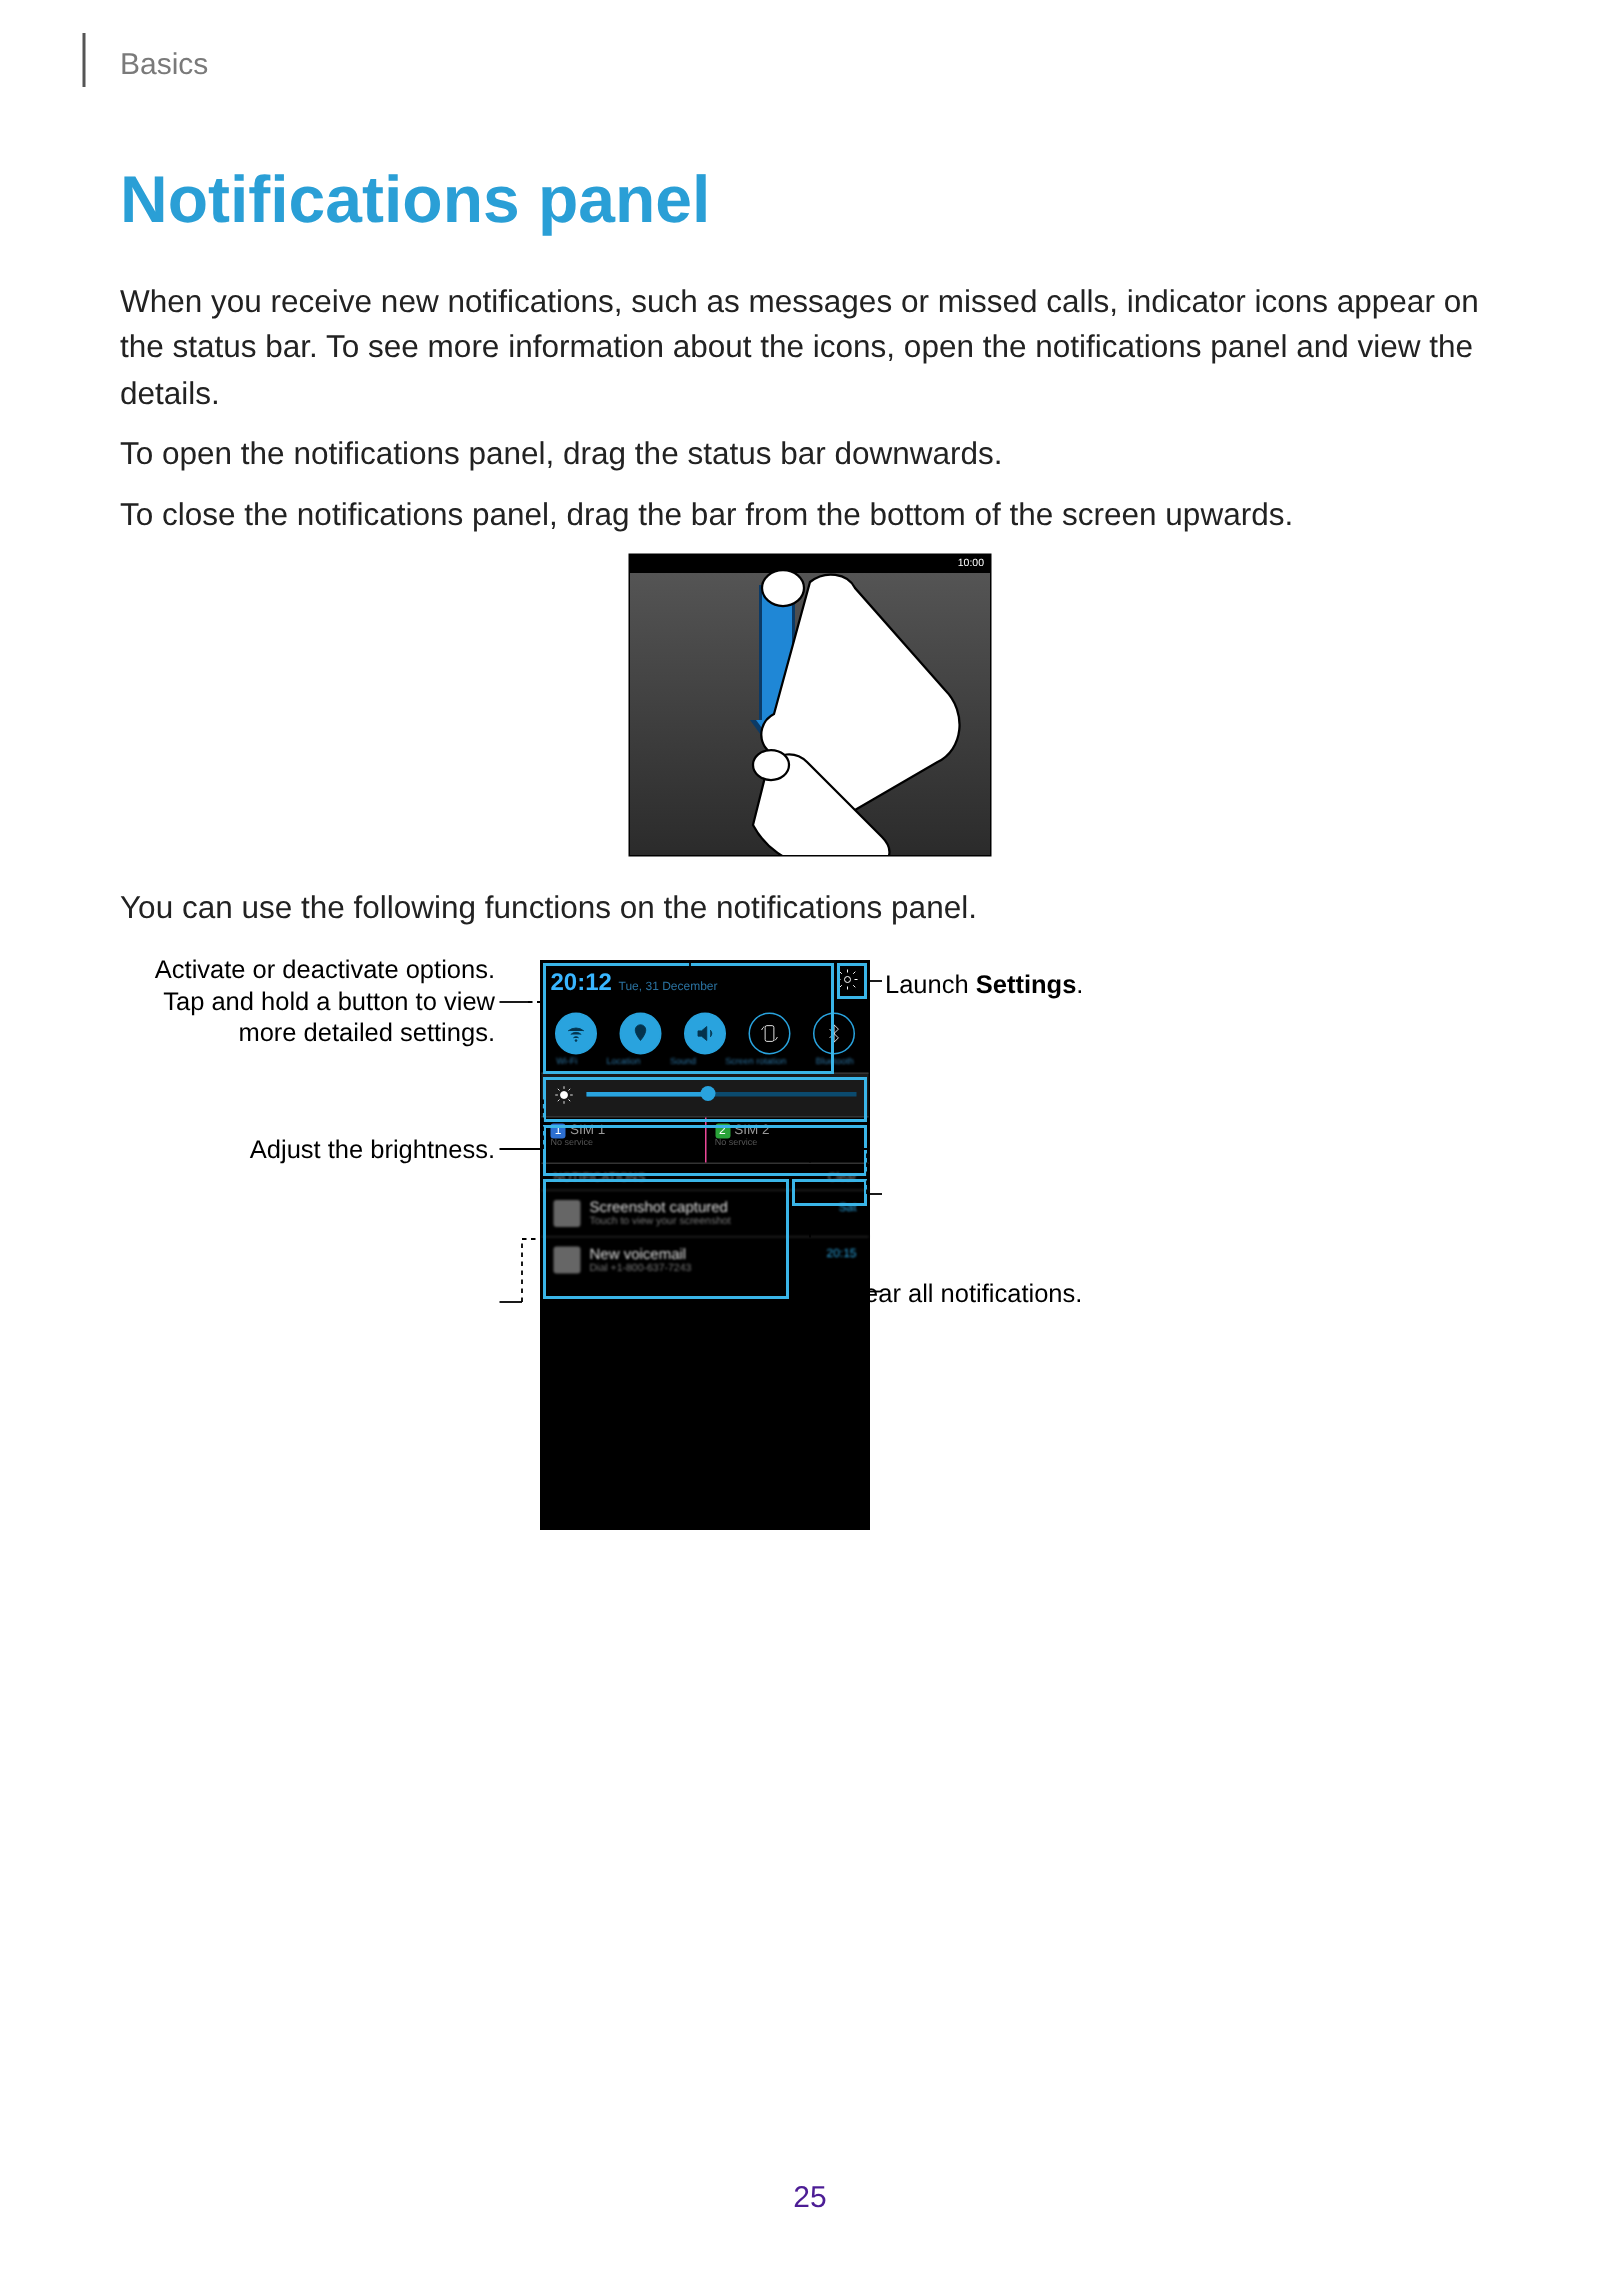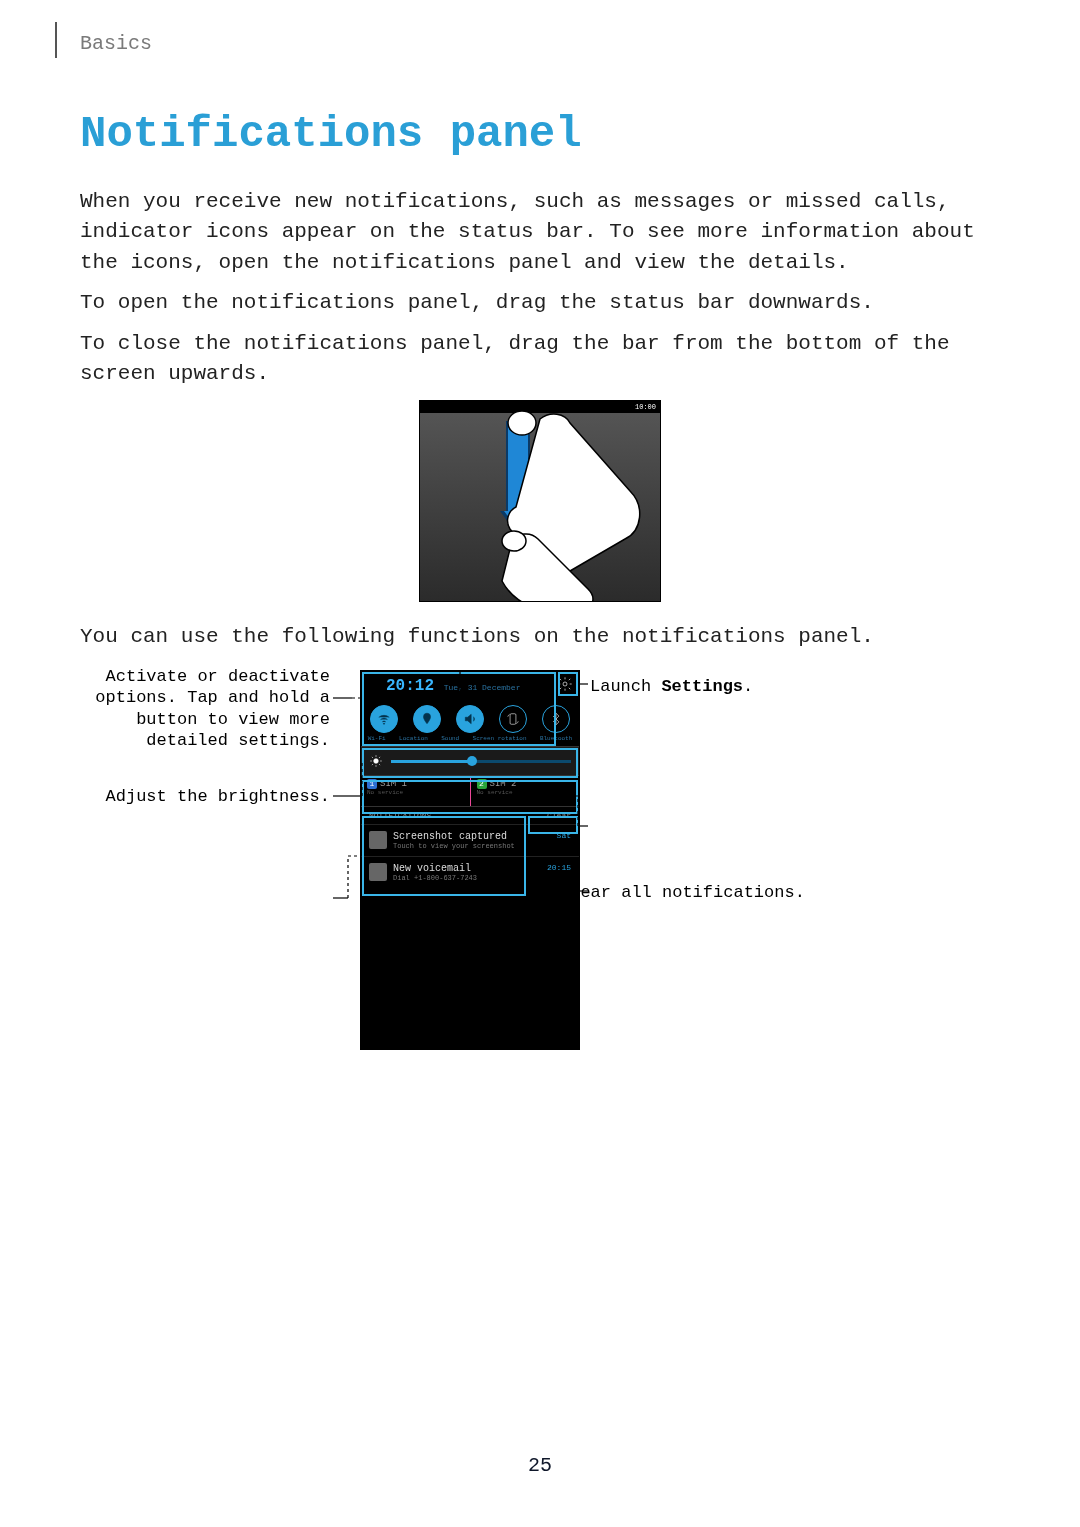"Basics" .page { font-family: Liberation Mono, monospace -> none }
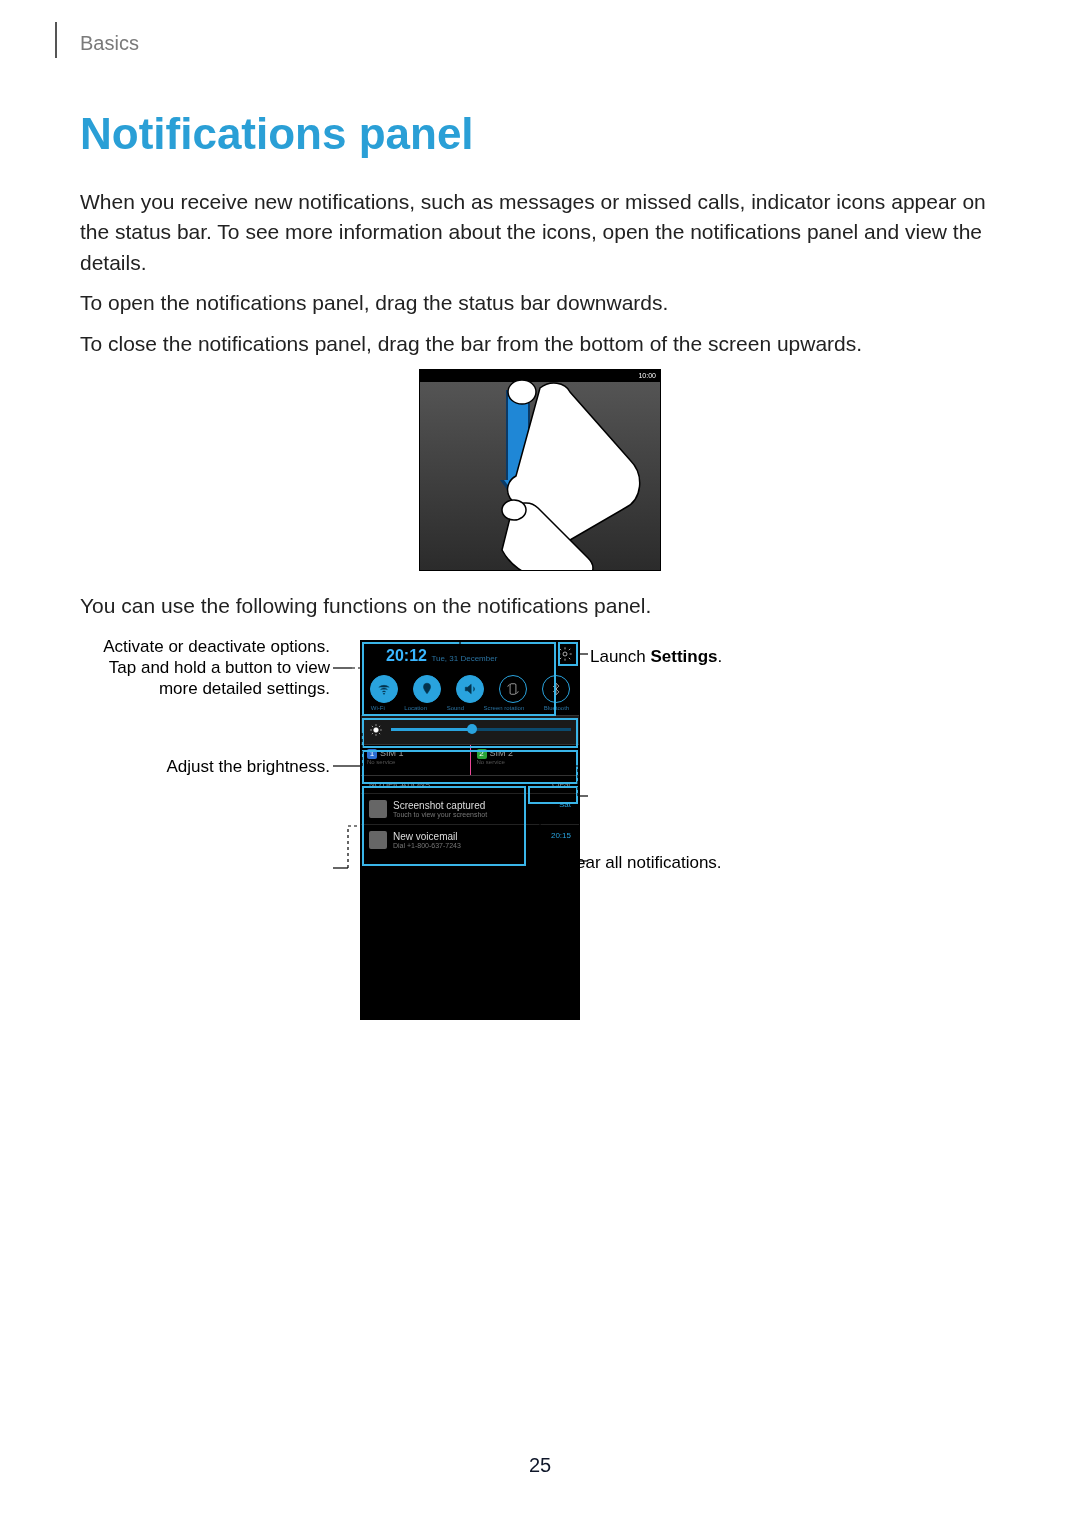"20:12 Tue, 31 December" .np-header { margin-left: 19px -> none }
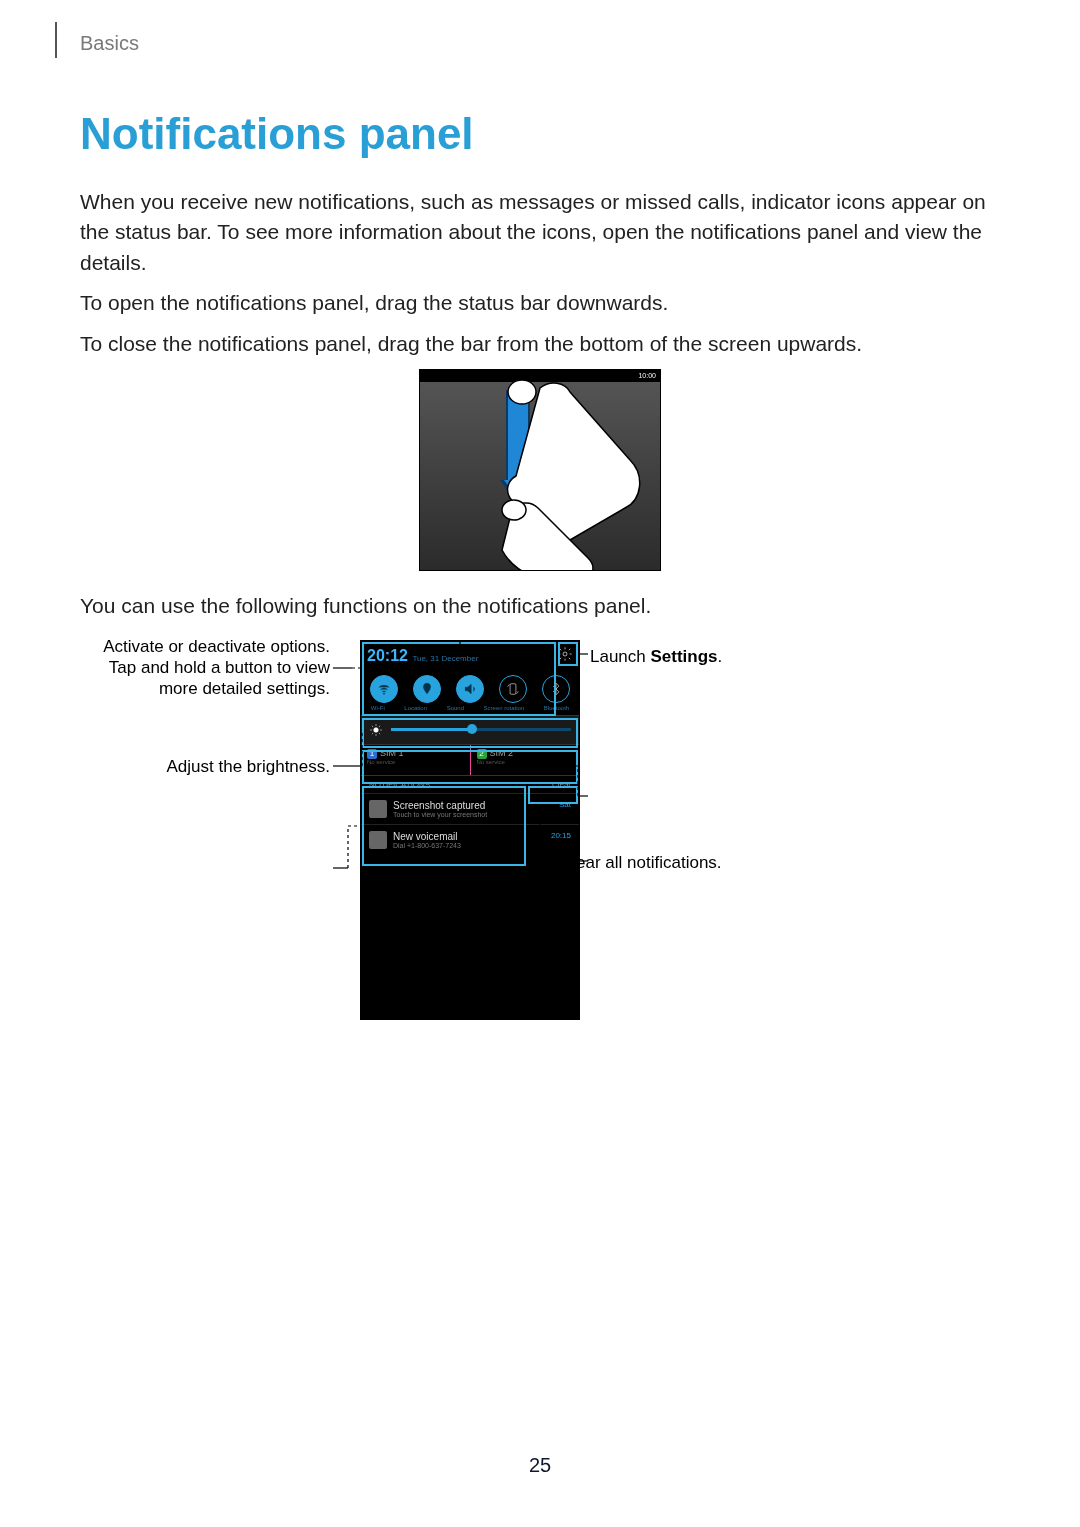"25" .pagenum { color: #0f172a -> #4c1d95 }
